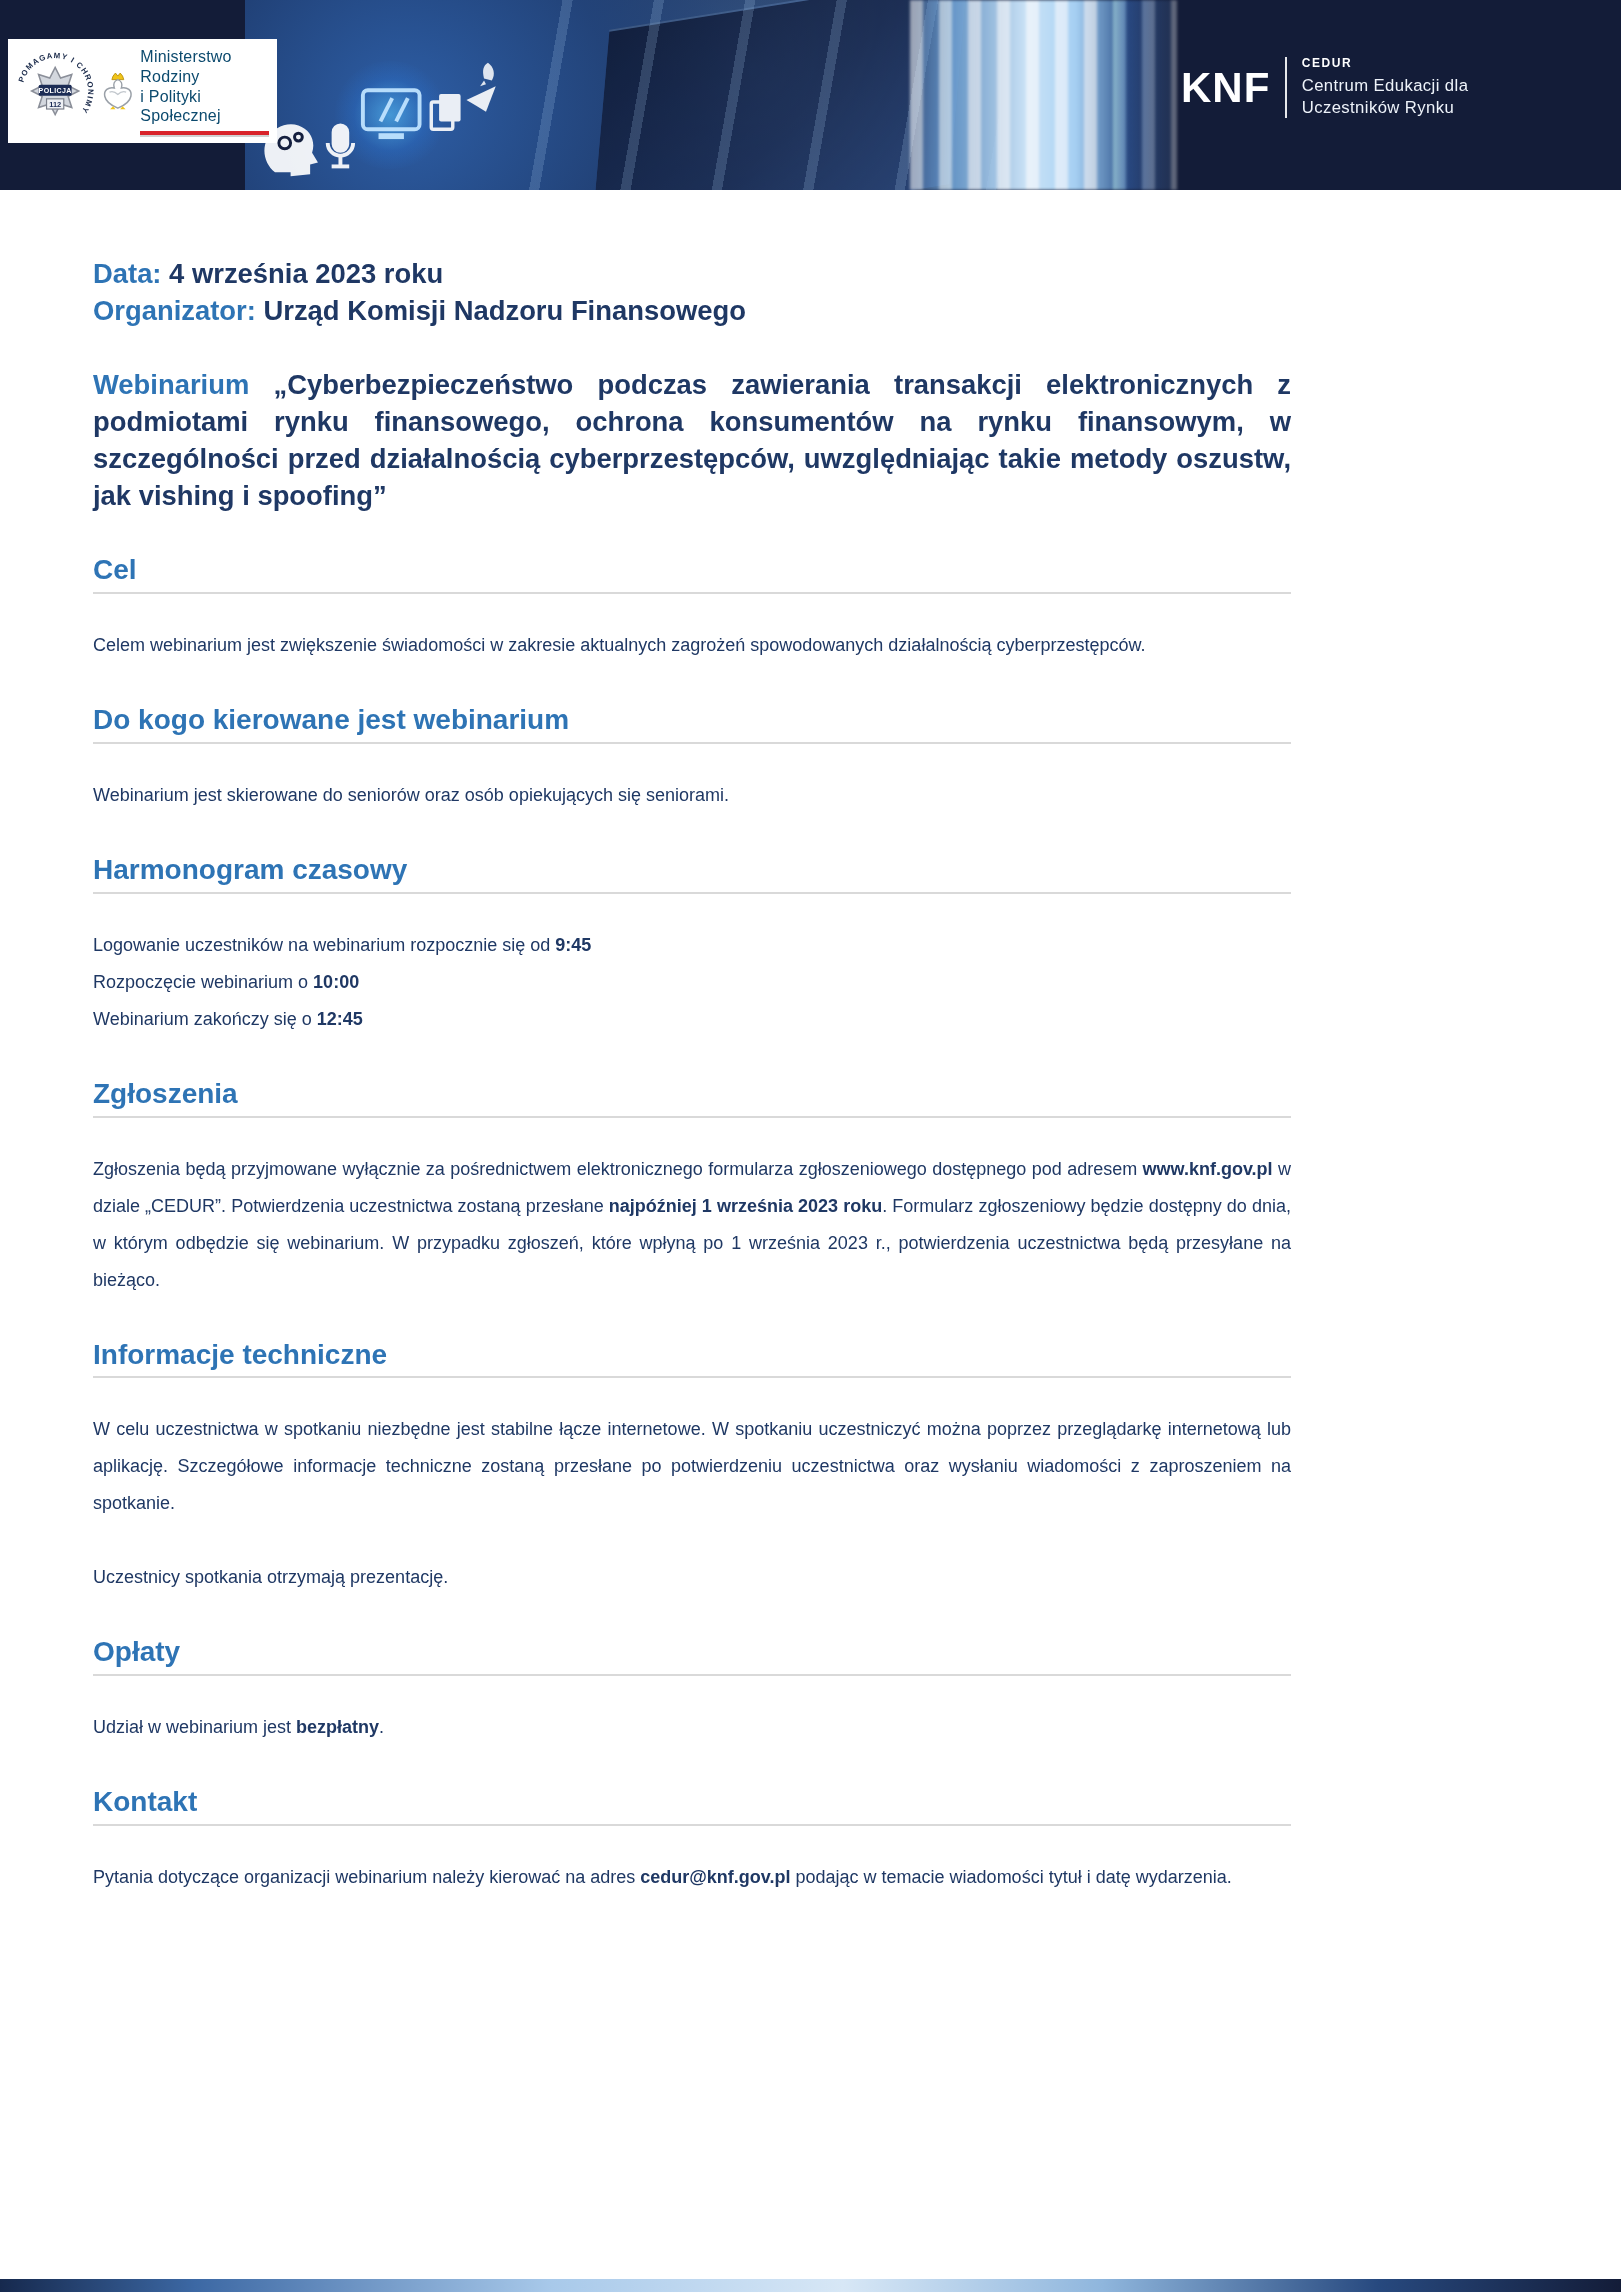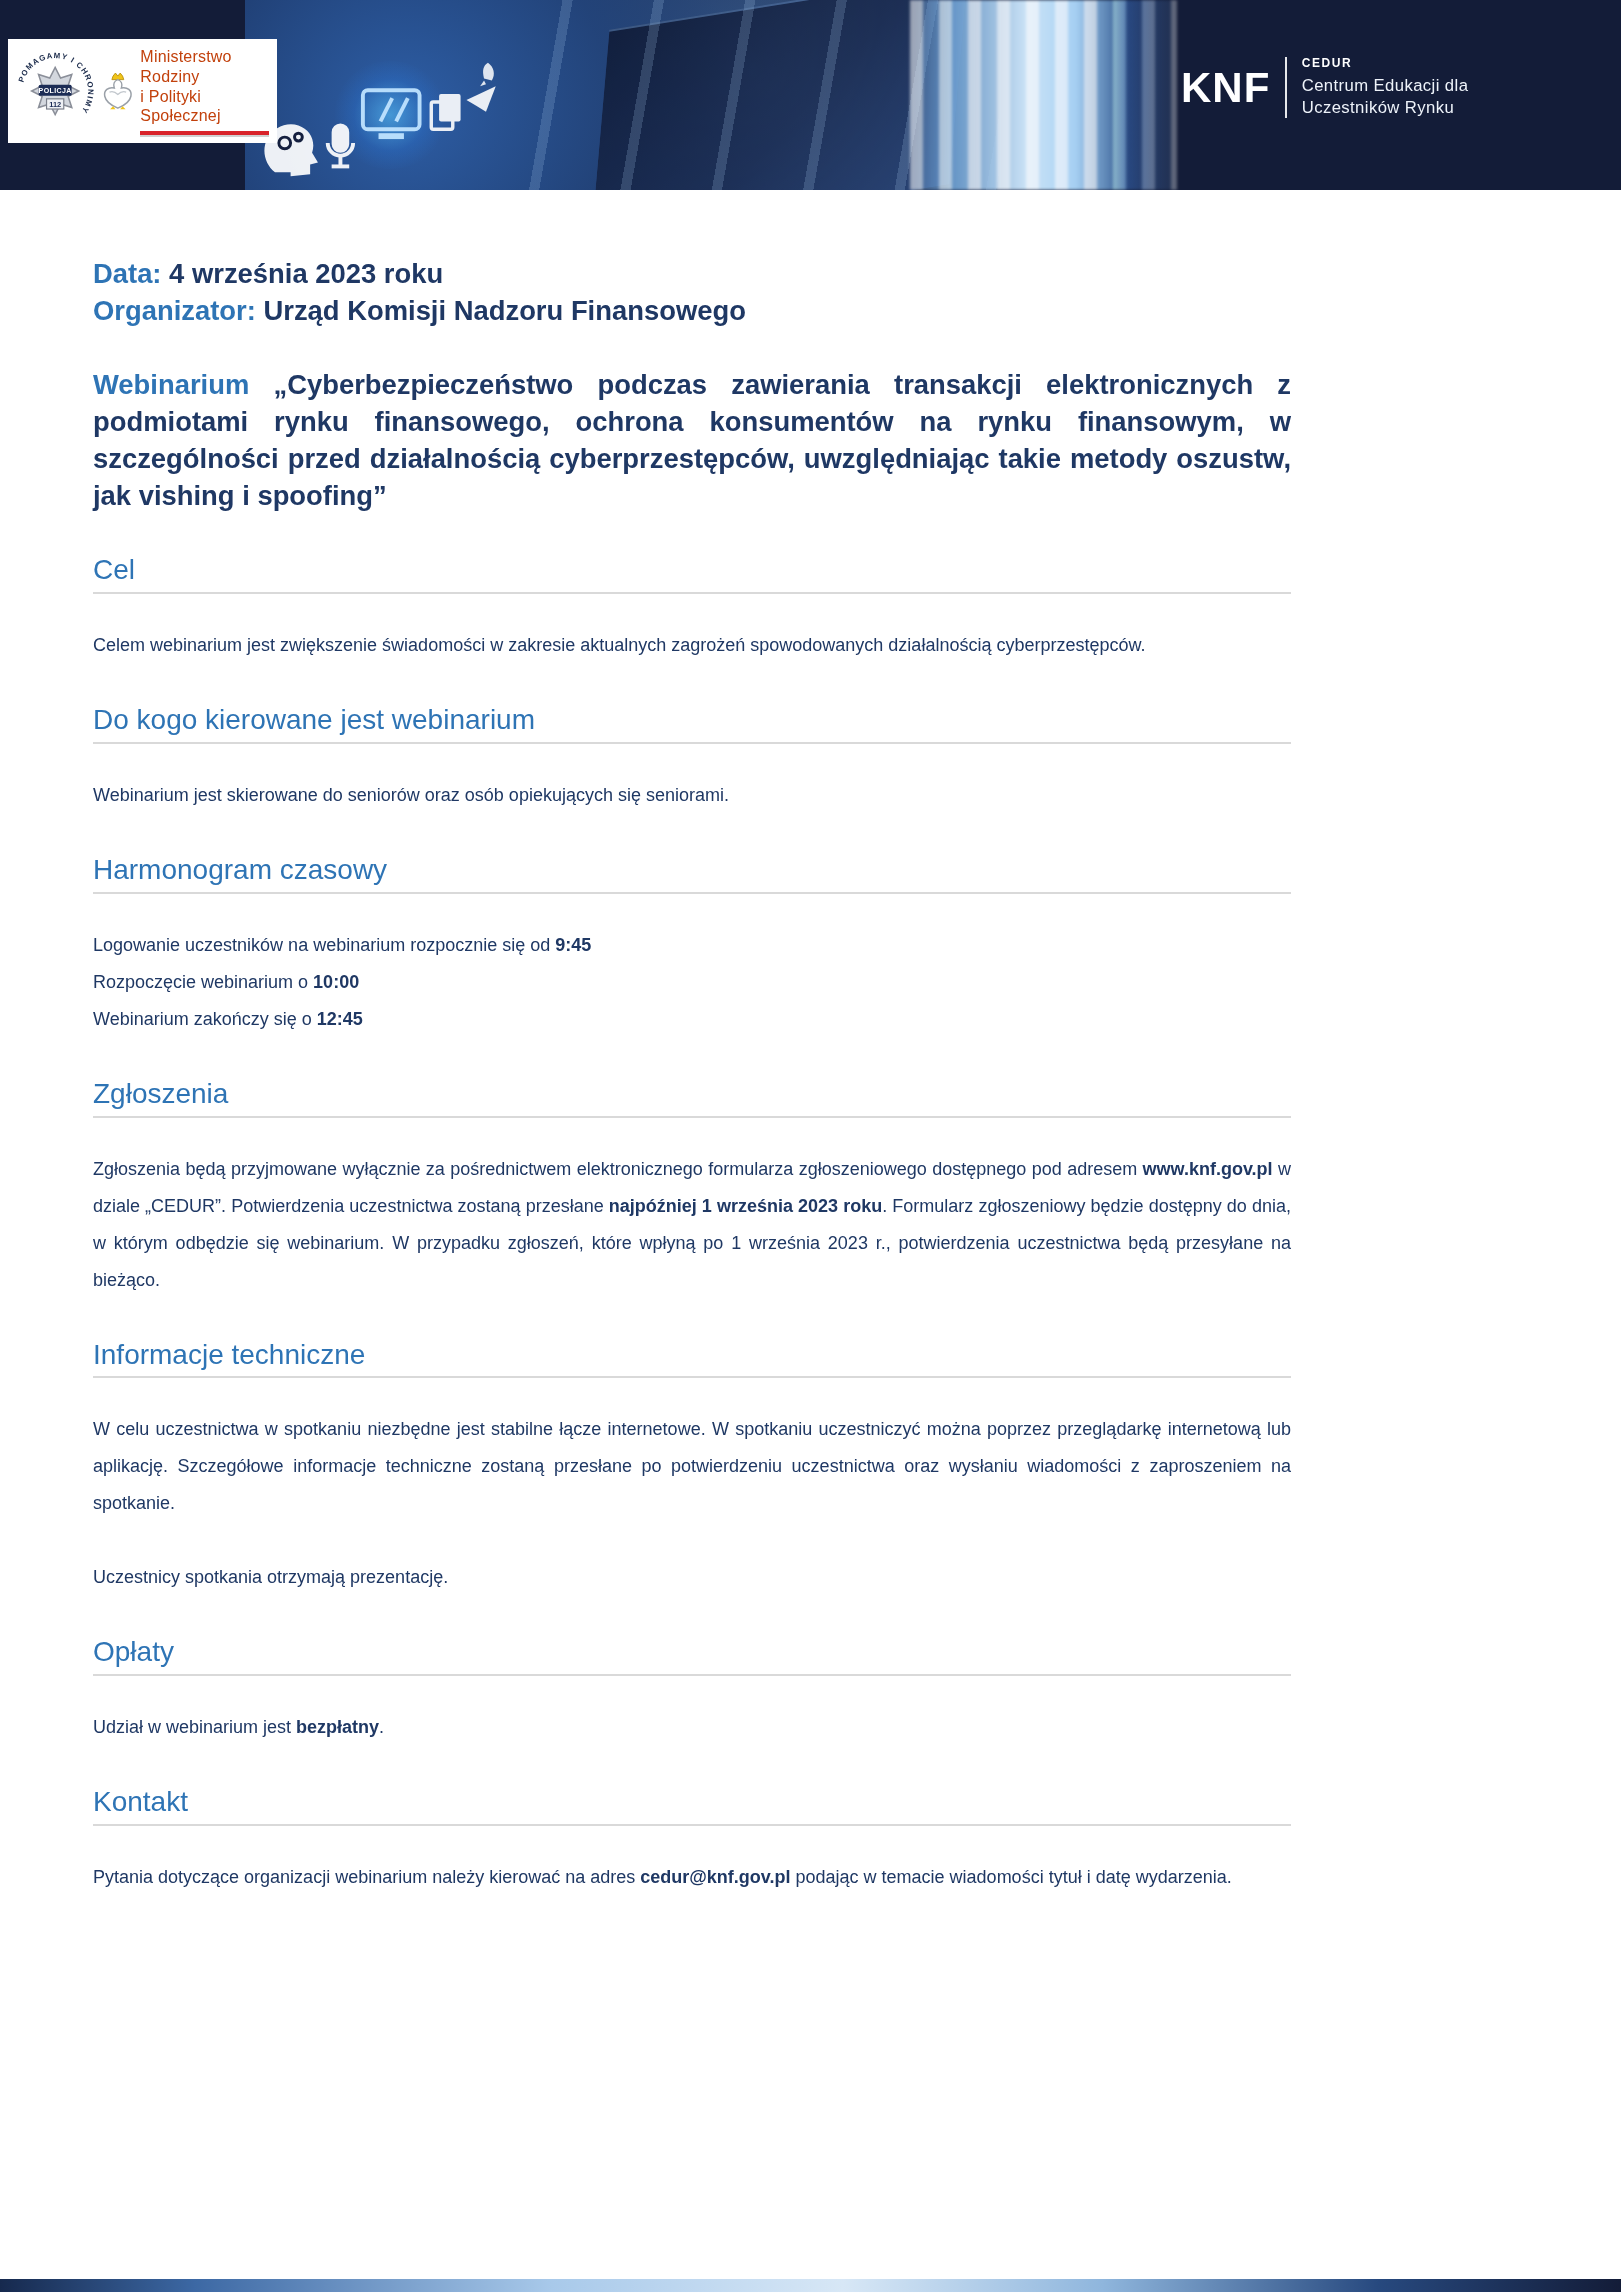"Ministerstwo Rodziny" .ministry-name { color: #c2410c -> #0c4a6e }
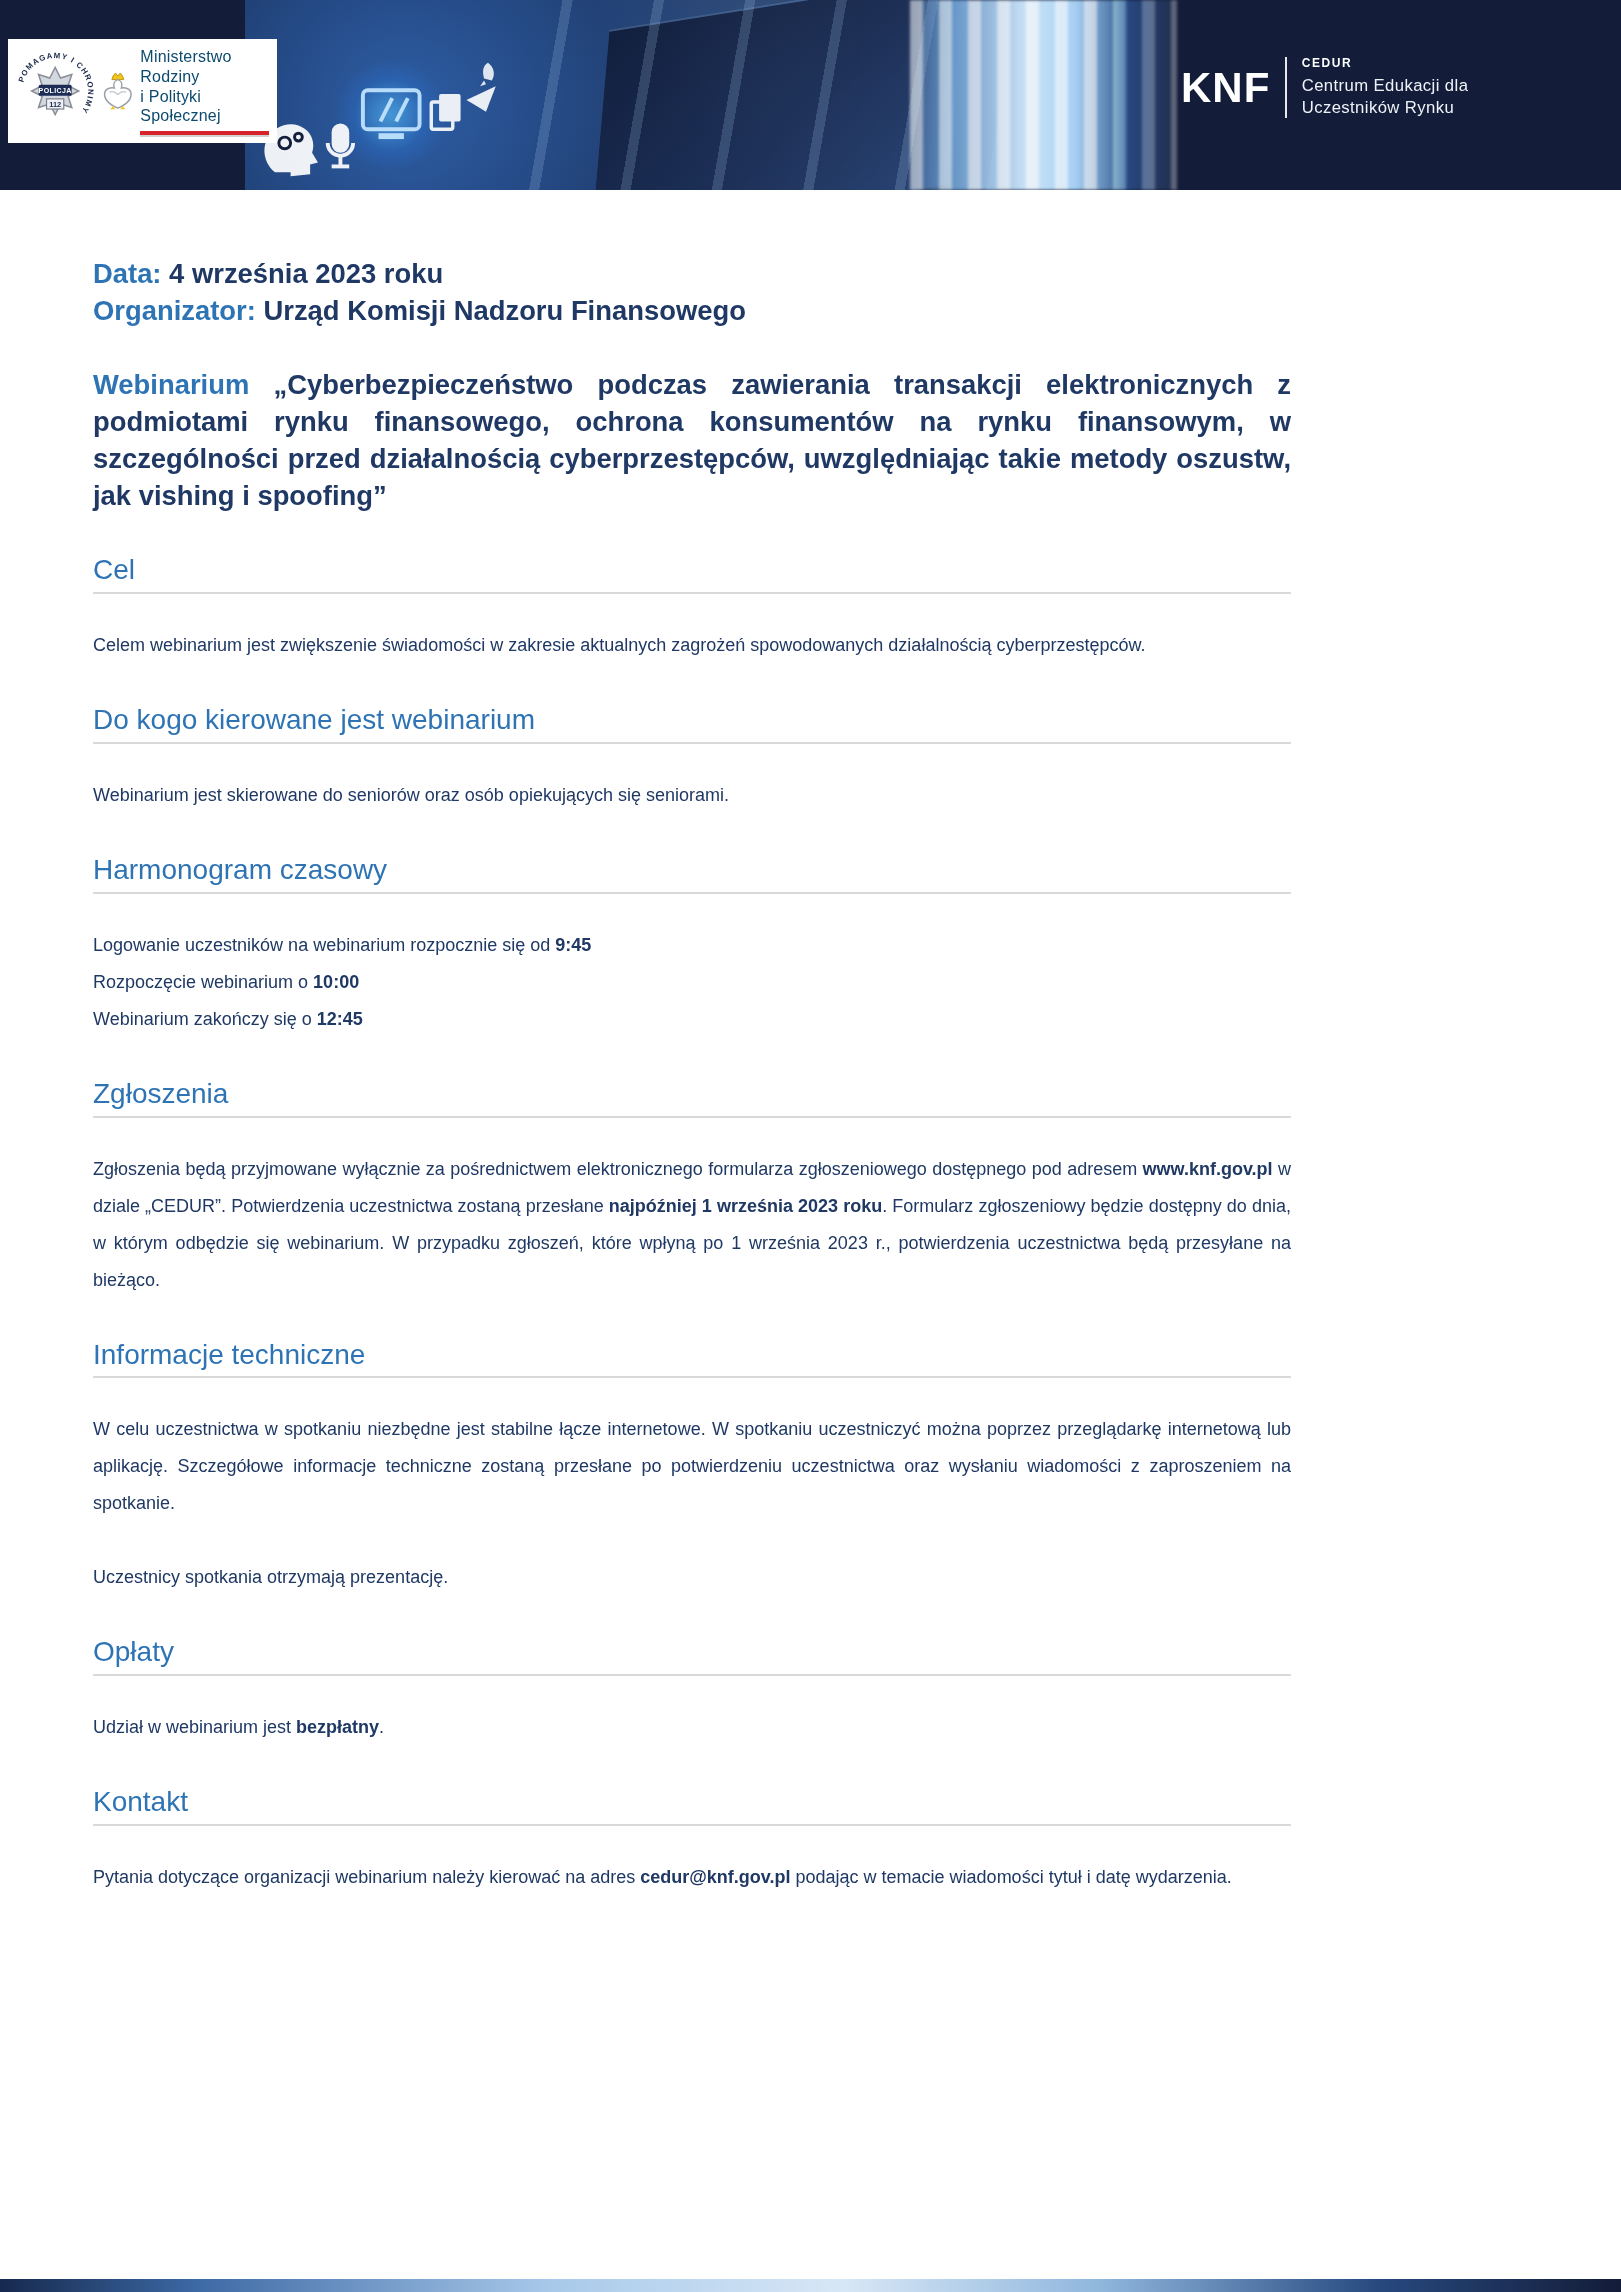"Cel" .sec-heading { font-weight: 400 -> 700 }
